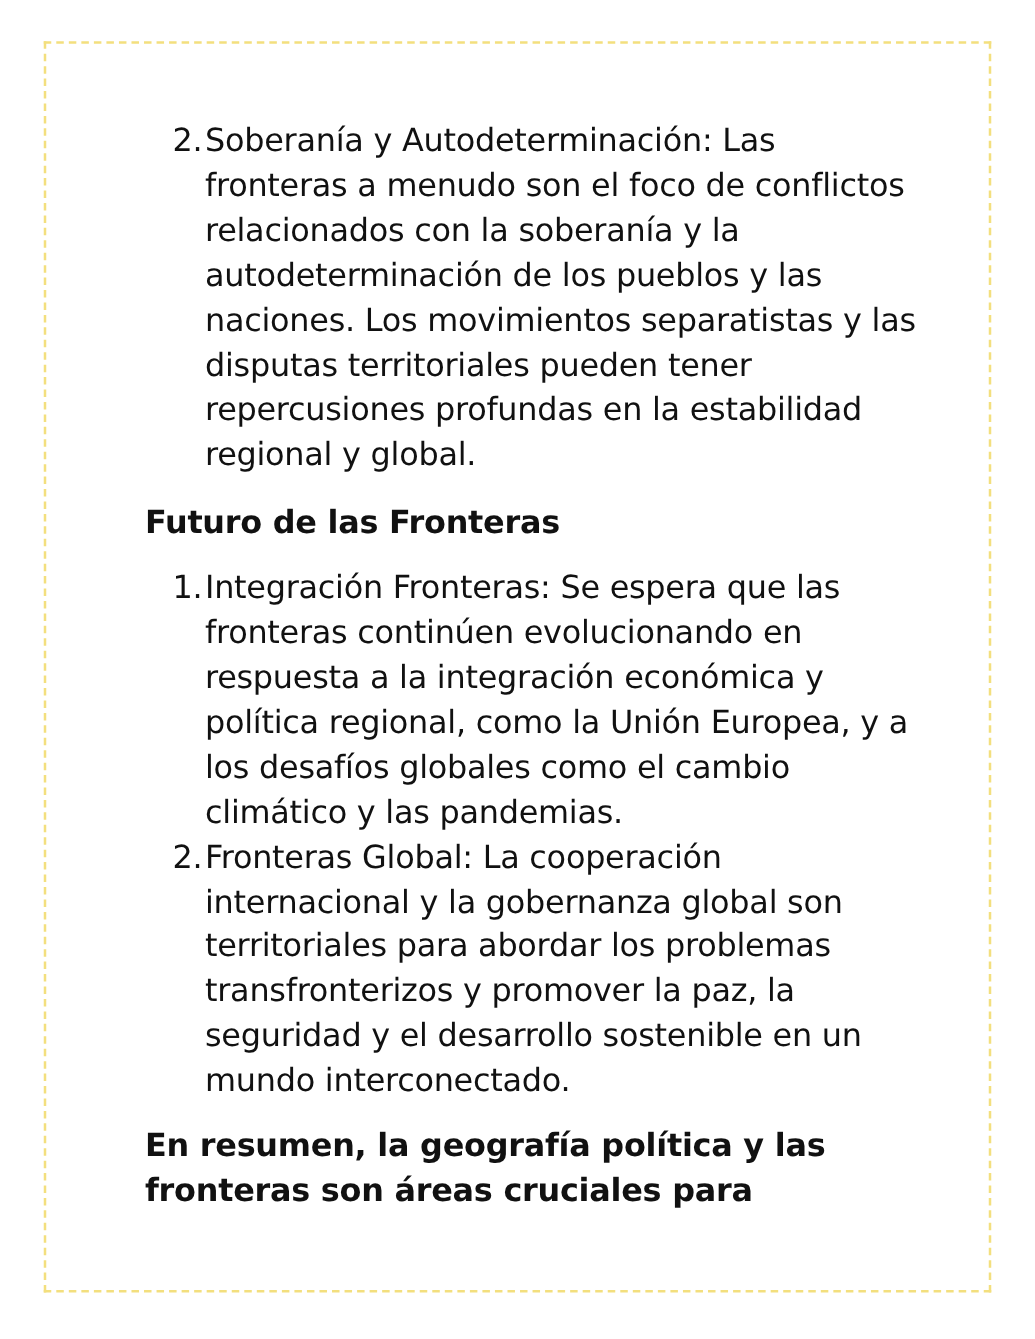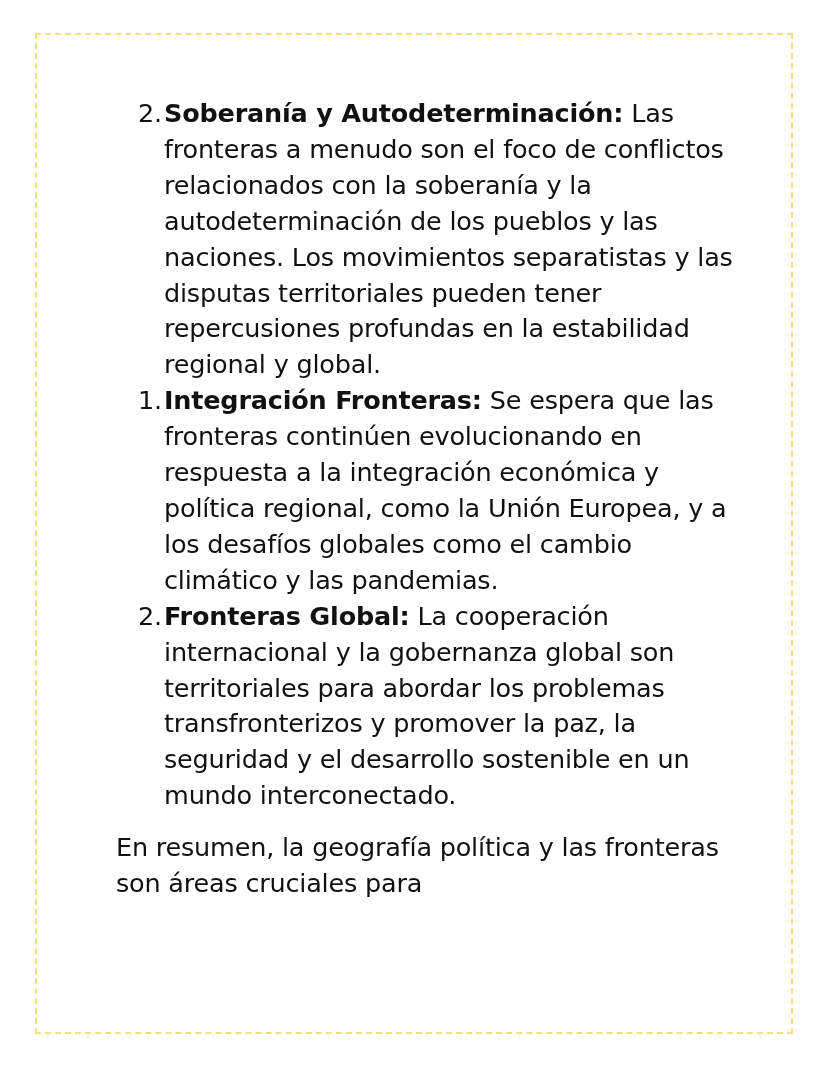"Soberanía y Autodeterminación:" .bold { font-weight: bold -> normal }
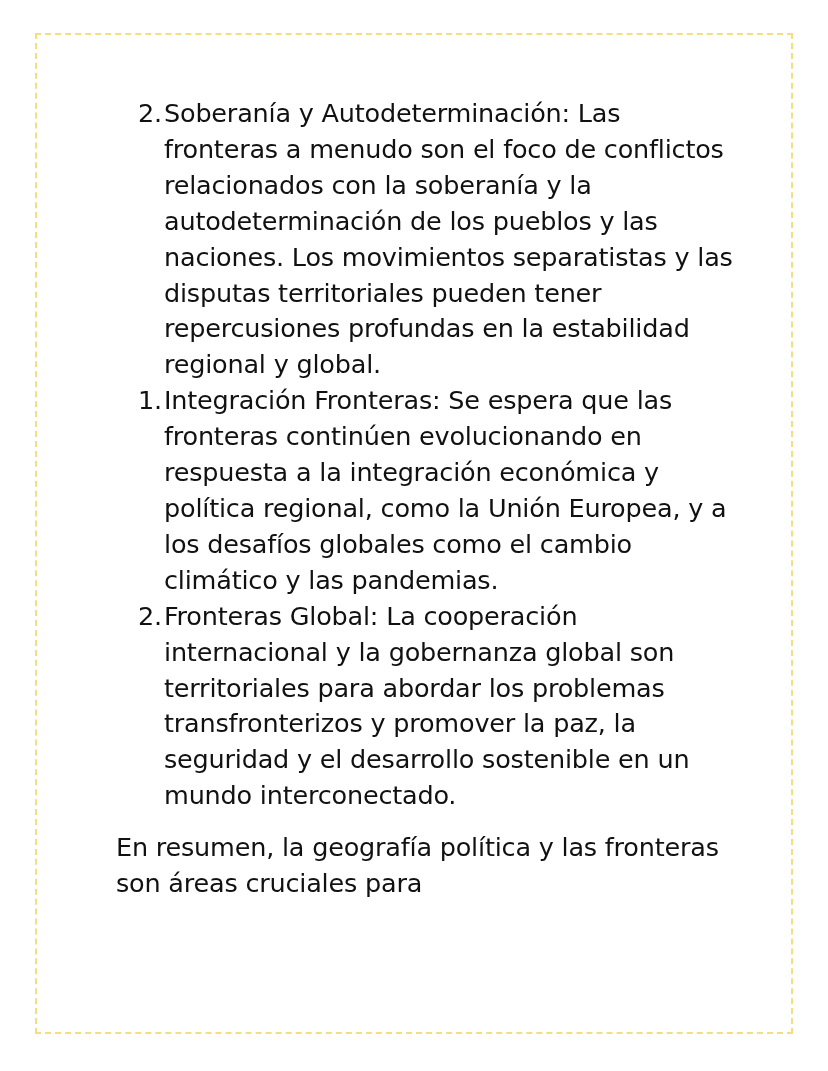"Futuro de las Fronteras" div.heading { html: none -> <div>Futuro de las Fronteras</div> }
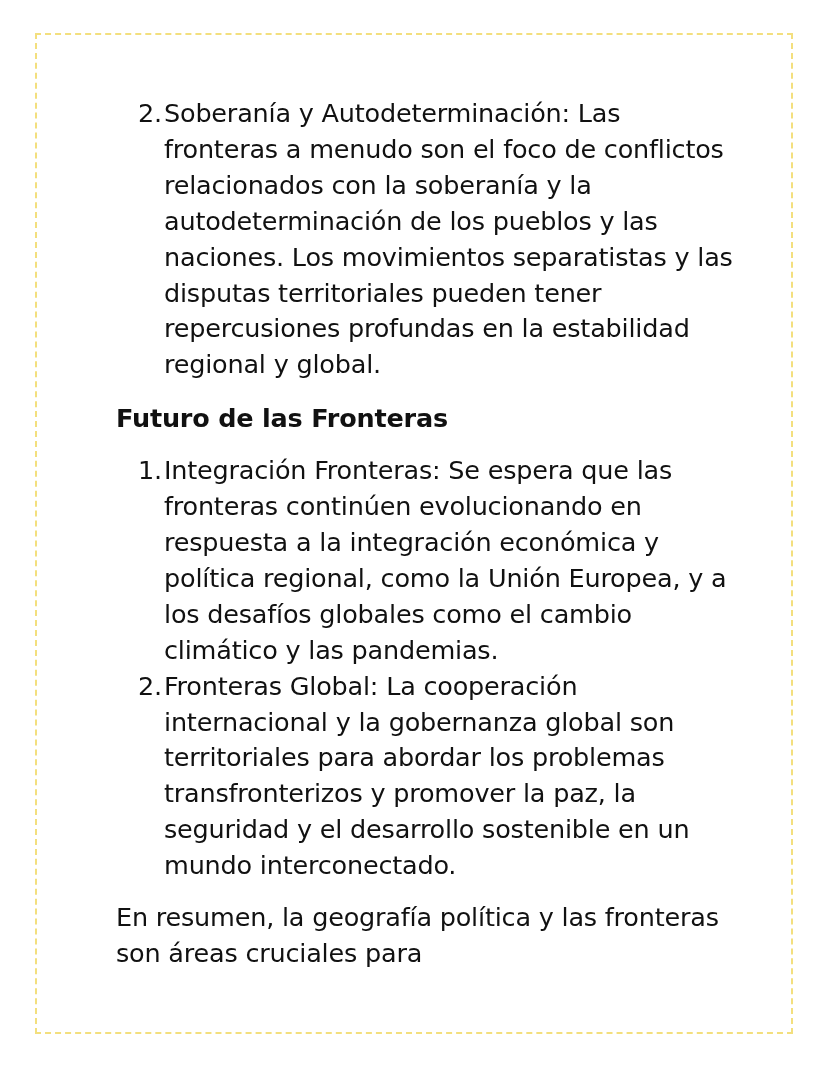"En resumen, la geografía política" .para { font-weight: none -> bold }
